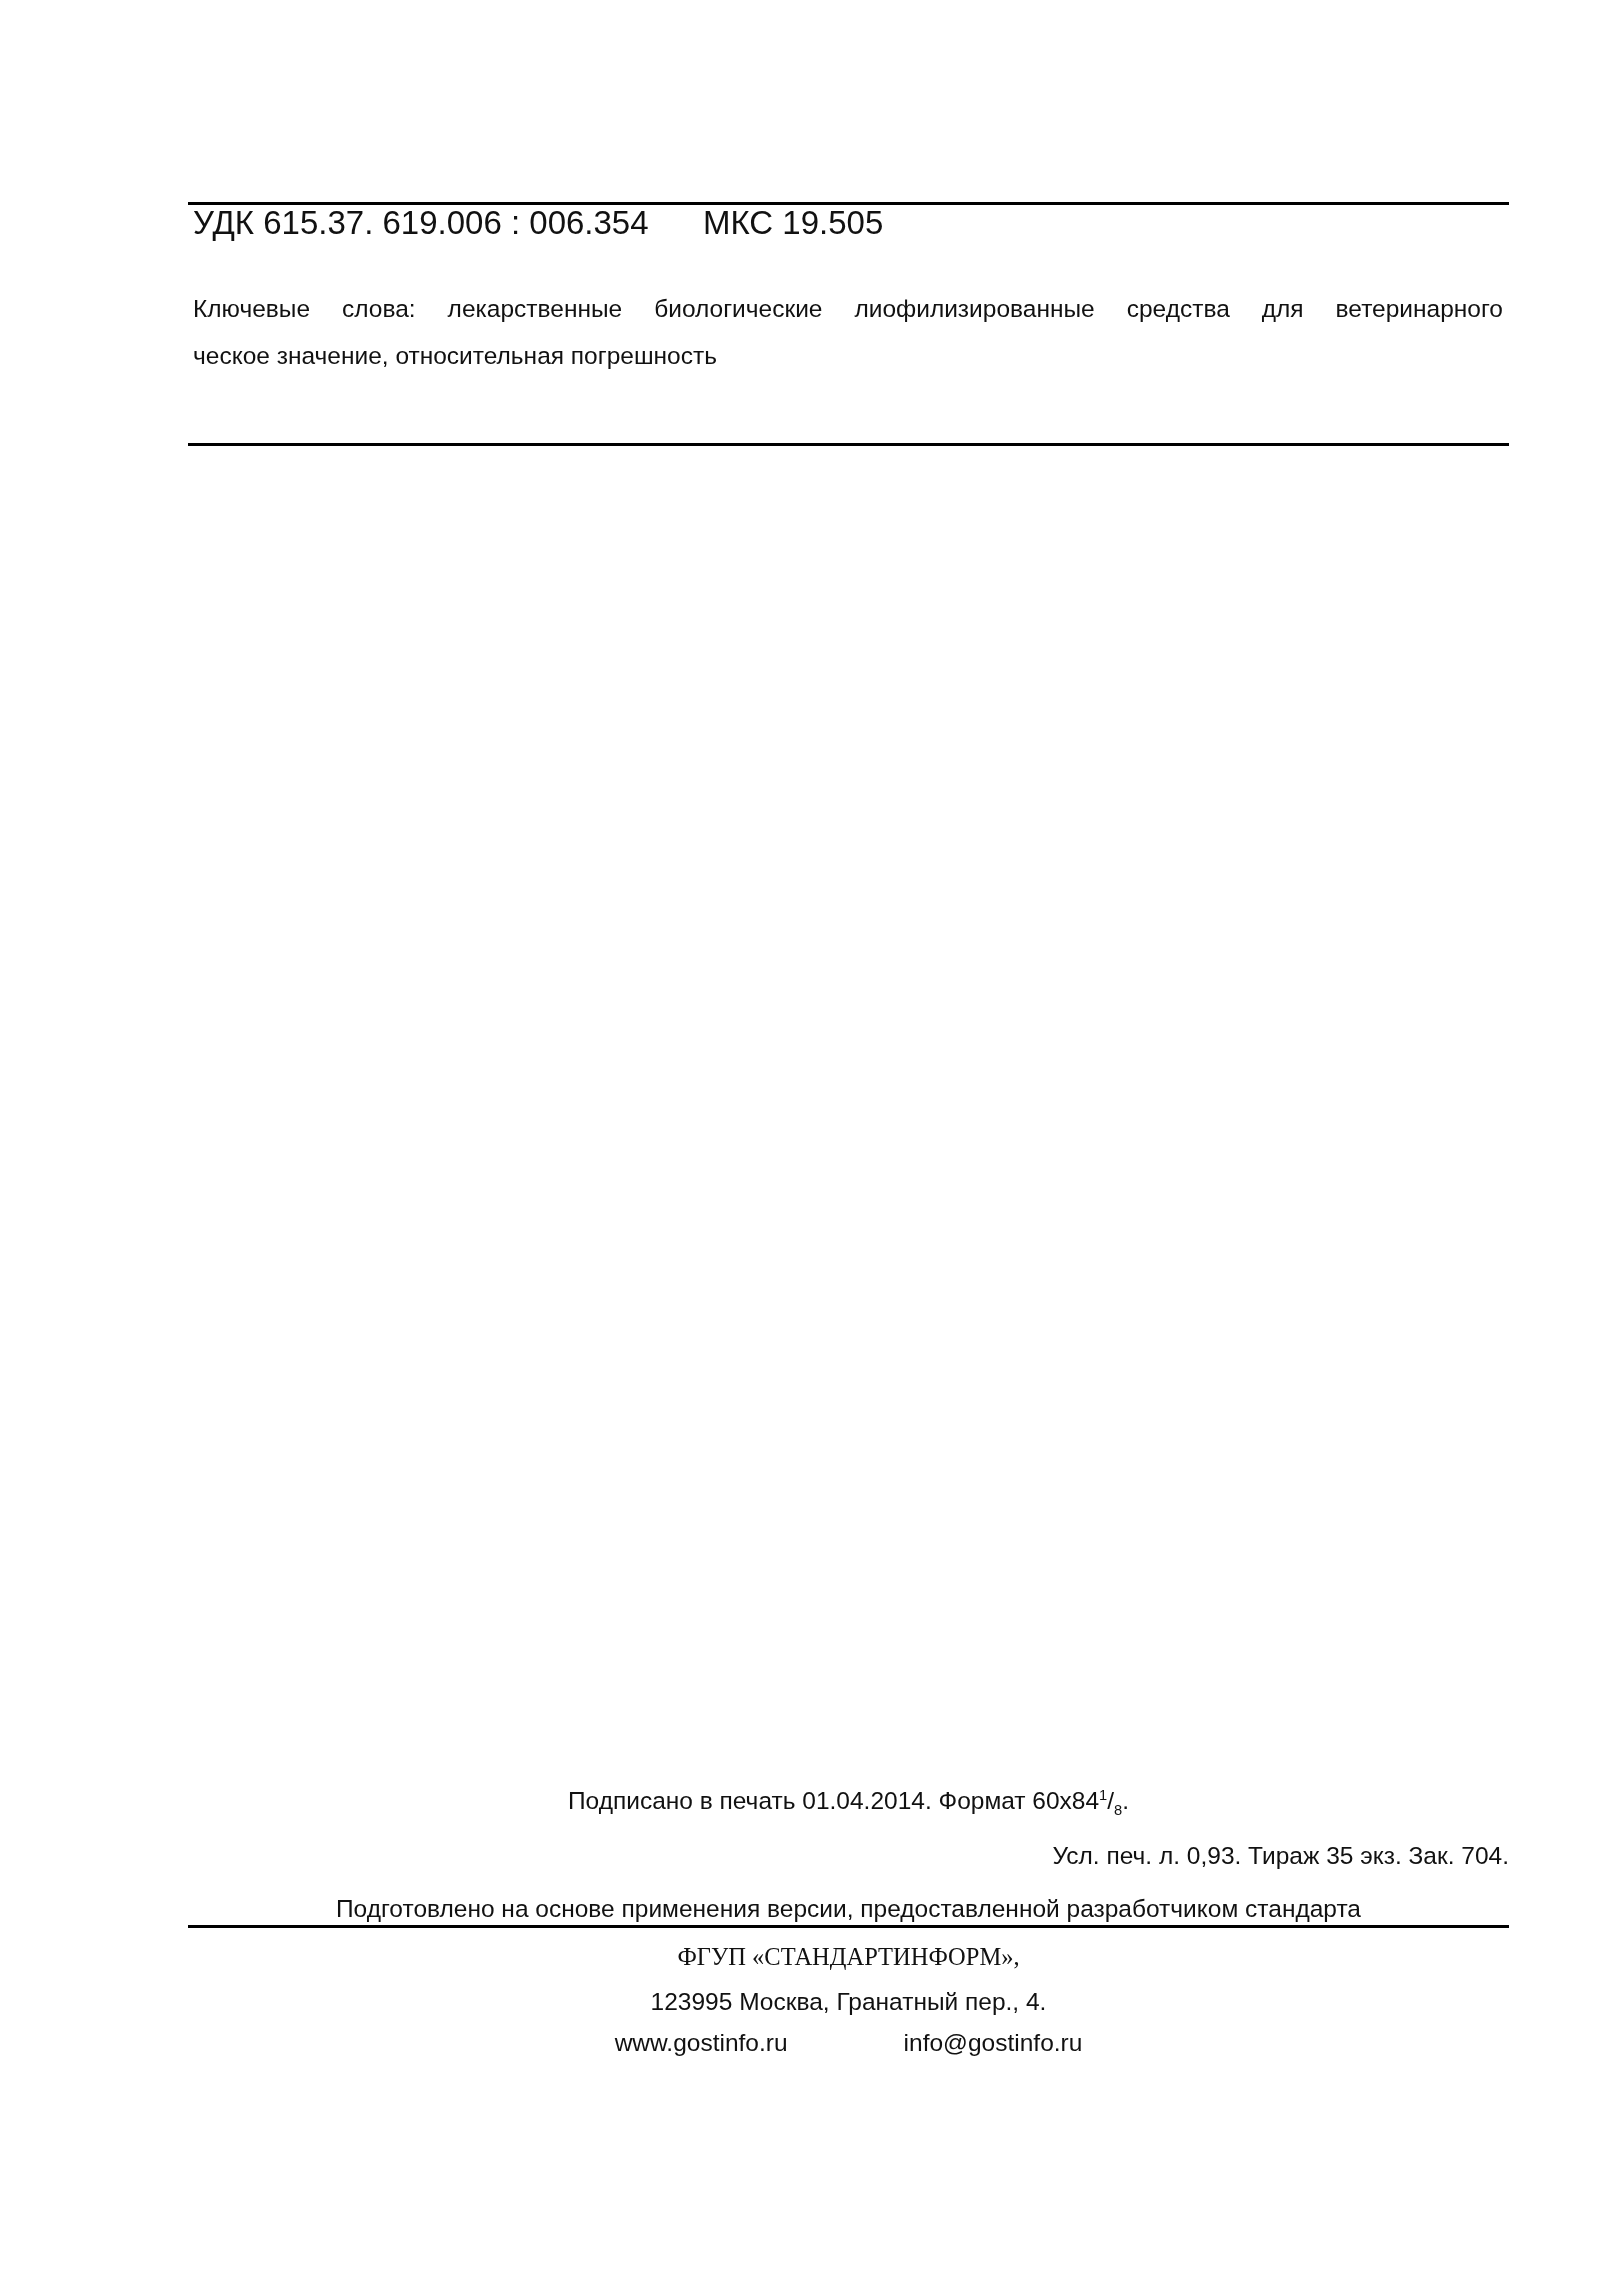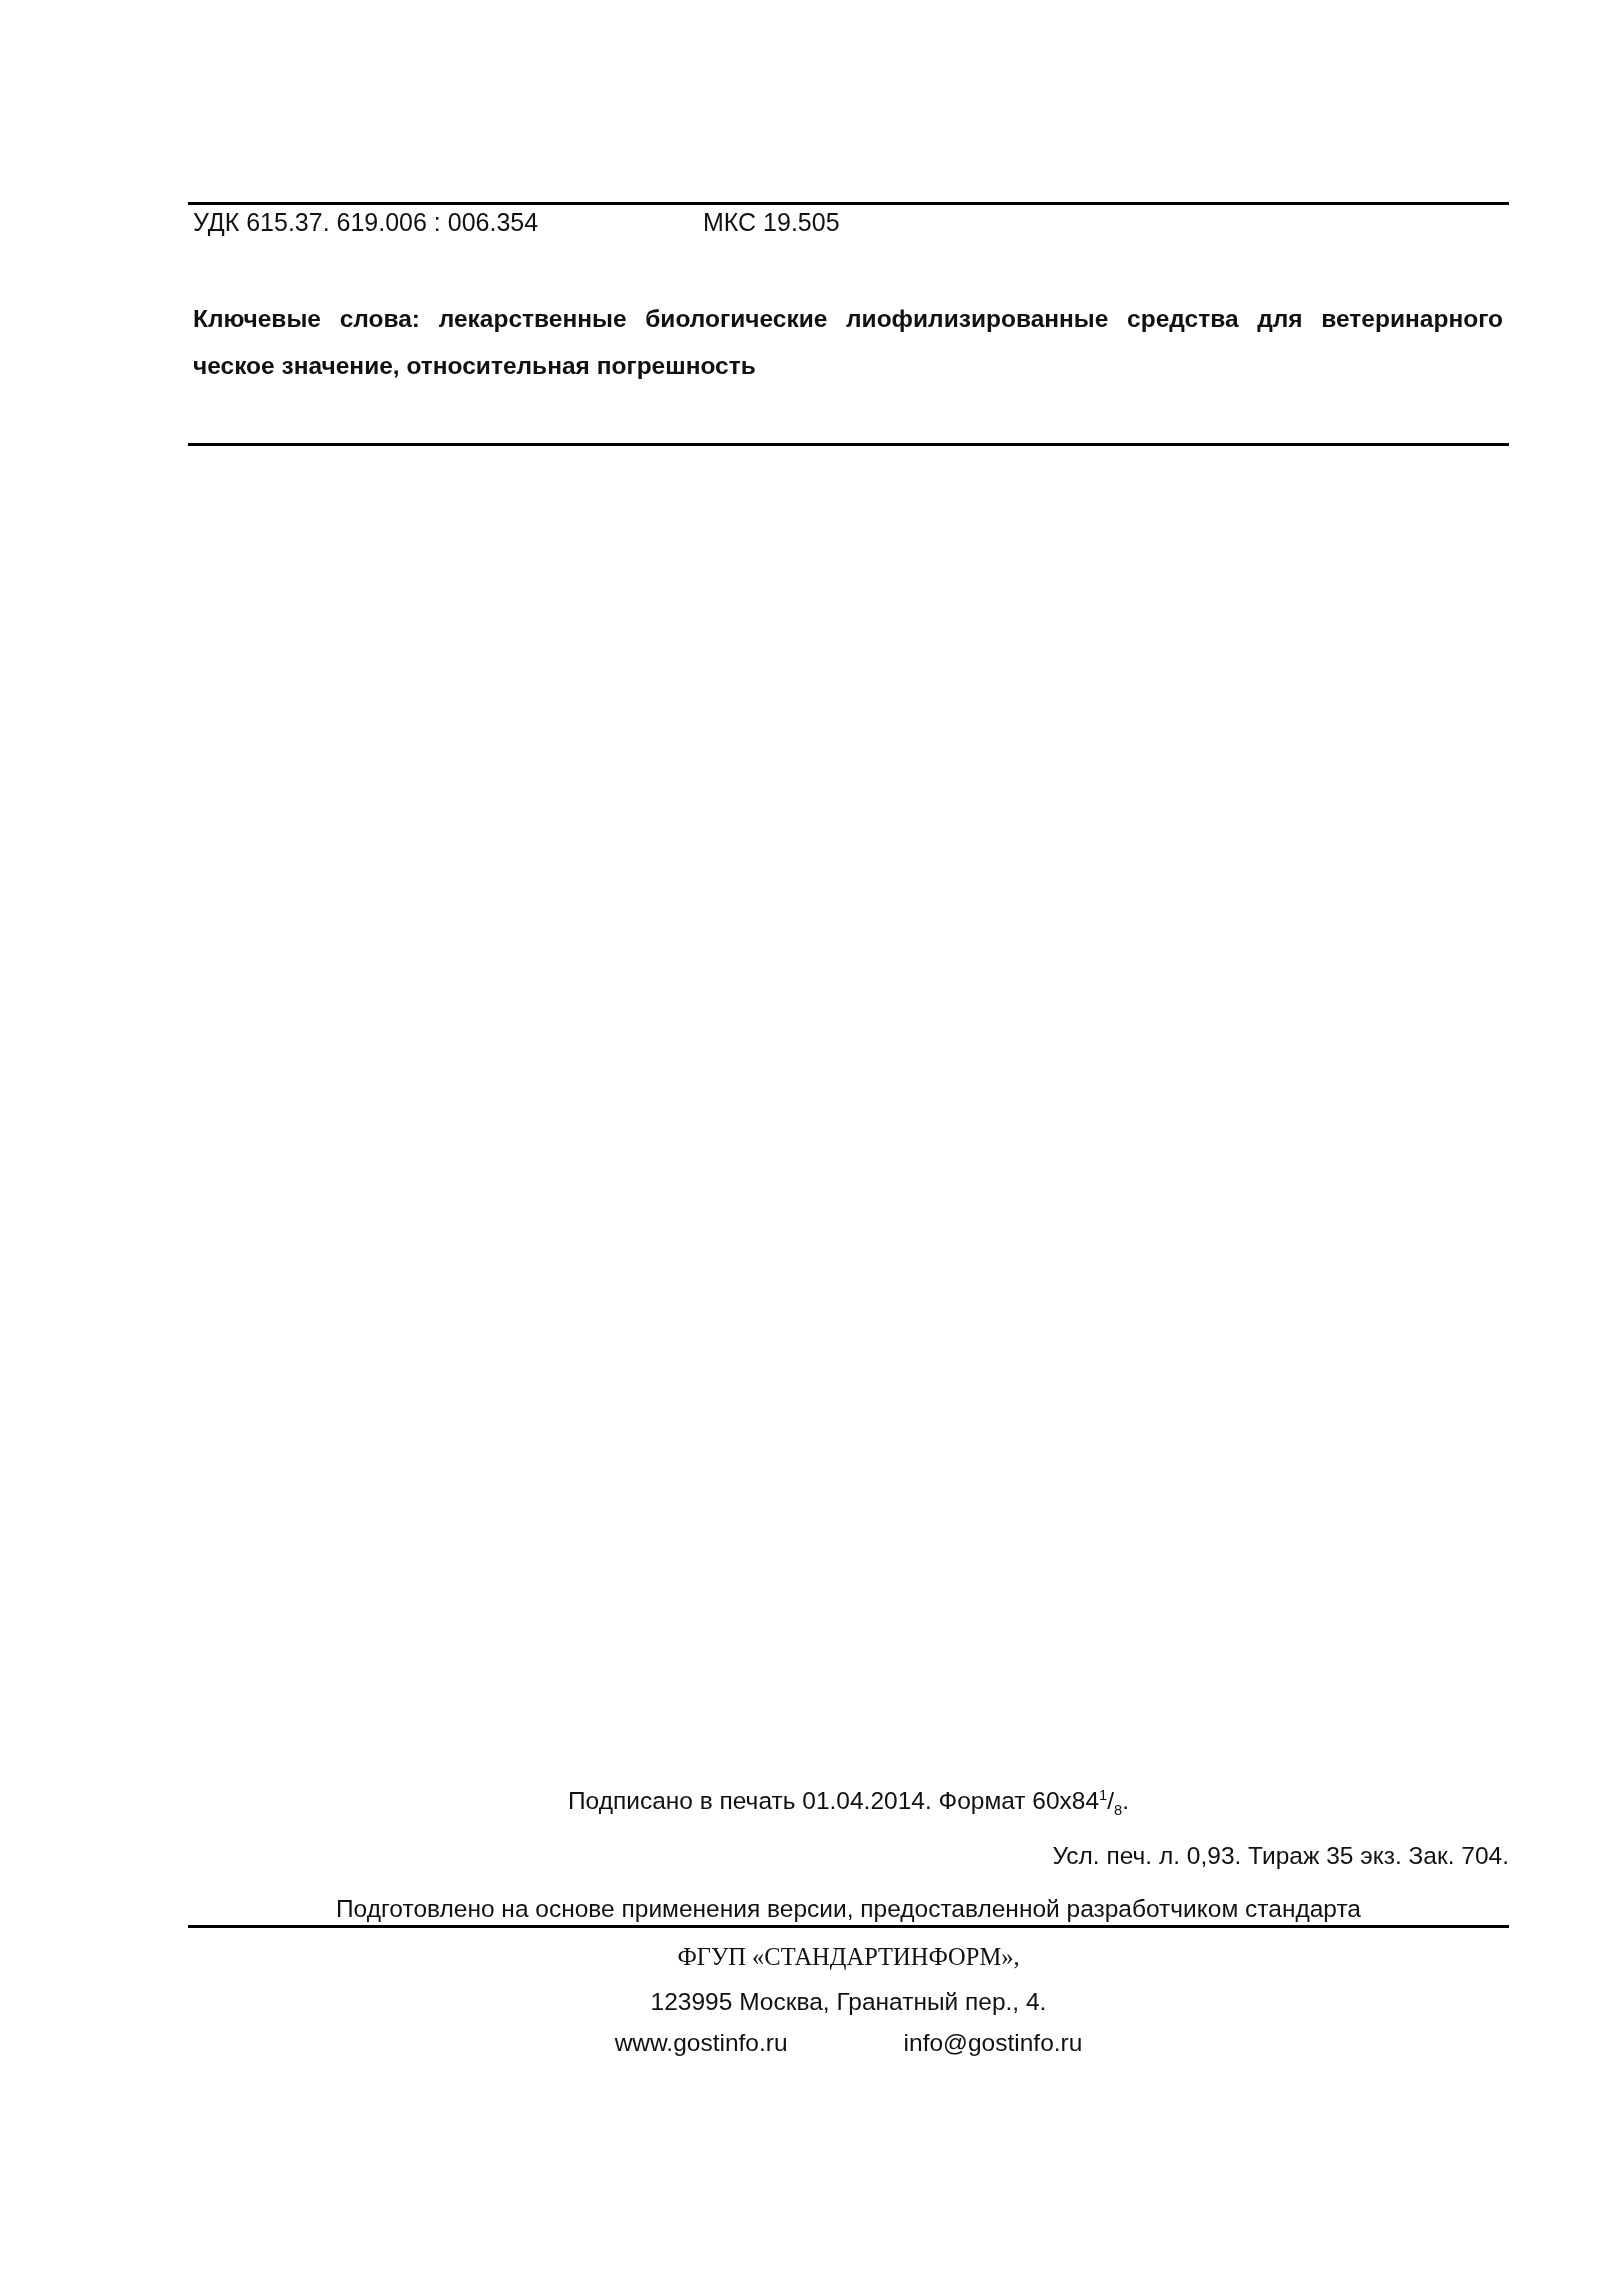"УДК 615.37. 619.006 : 006.354" .txt { font-size: 25px -> 33px }
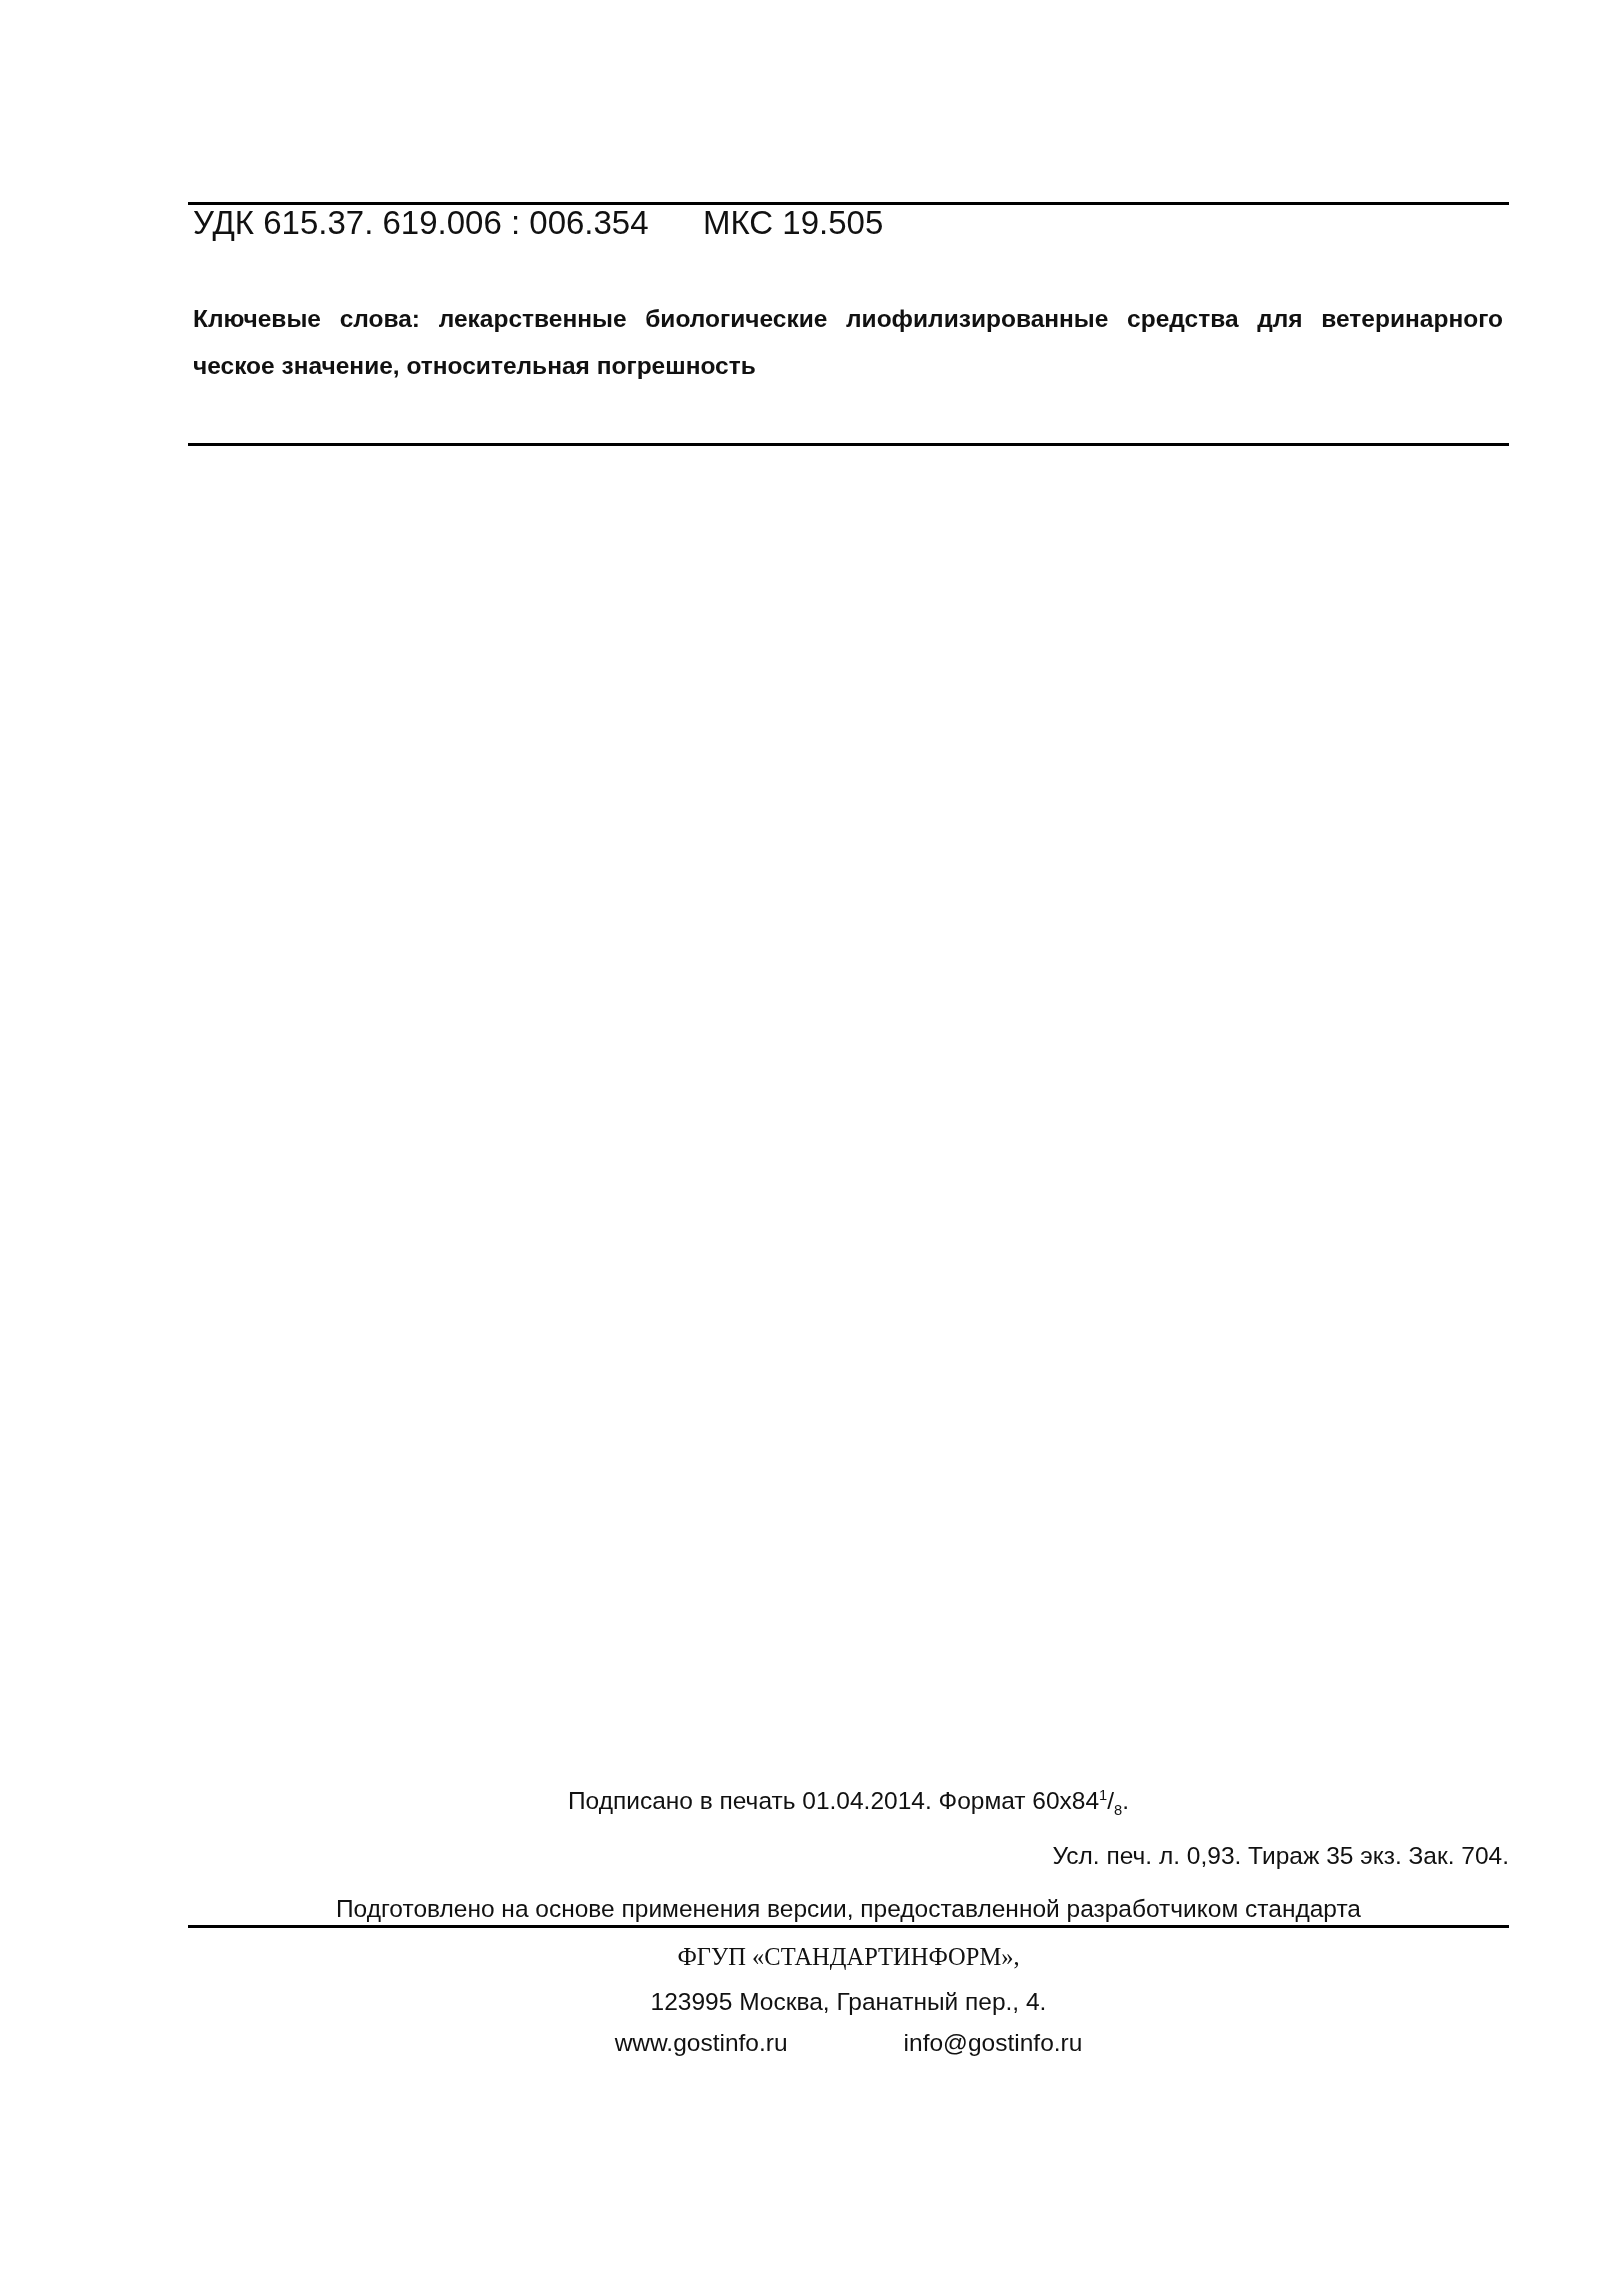"Ключевые слова: лекарственные" div.kw { font-weight: bold -> none; top: 295px -> 285px }
